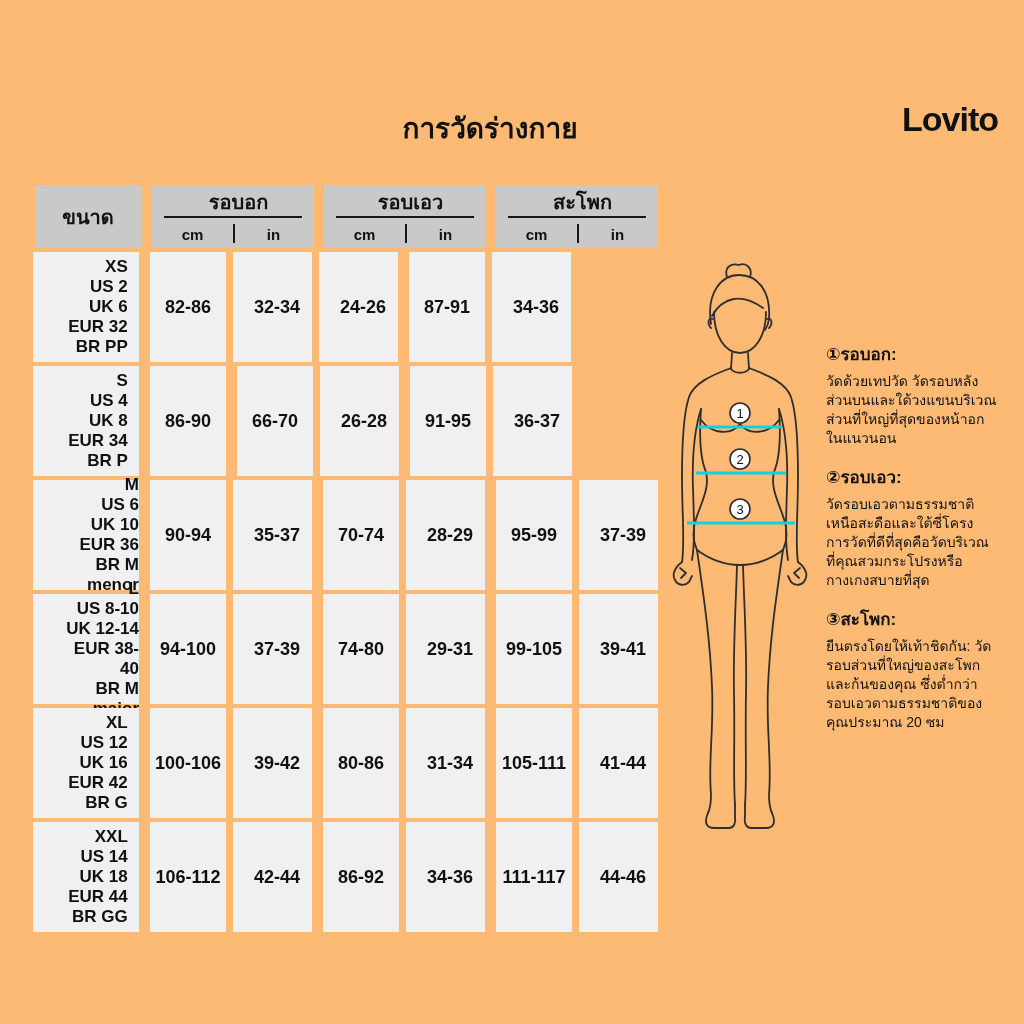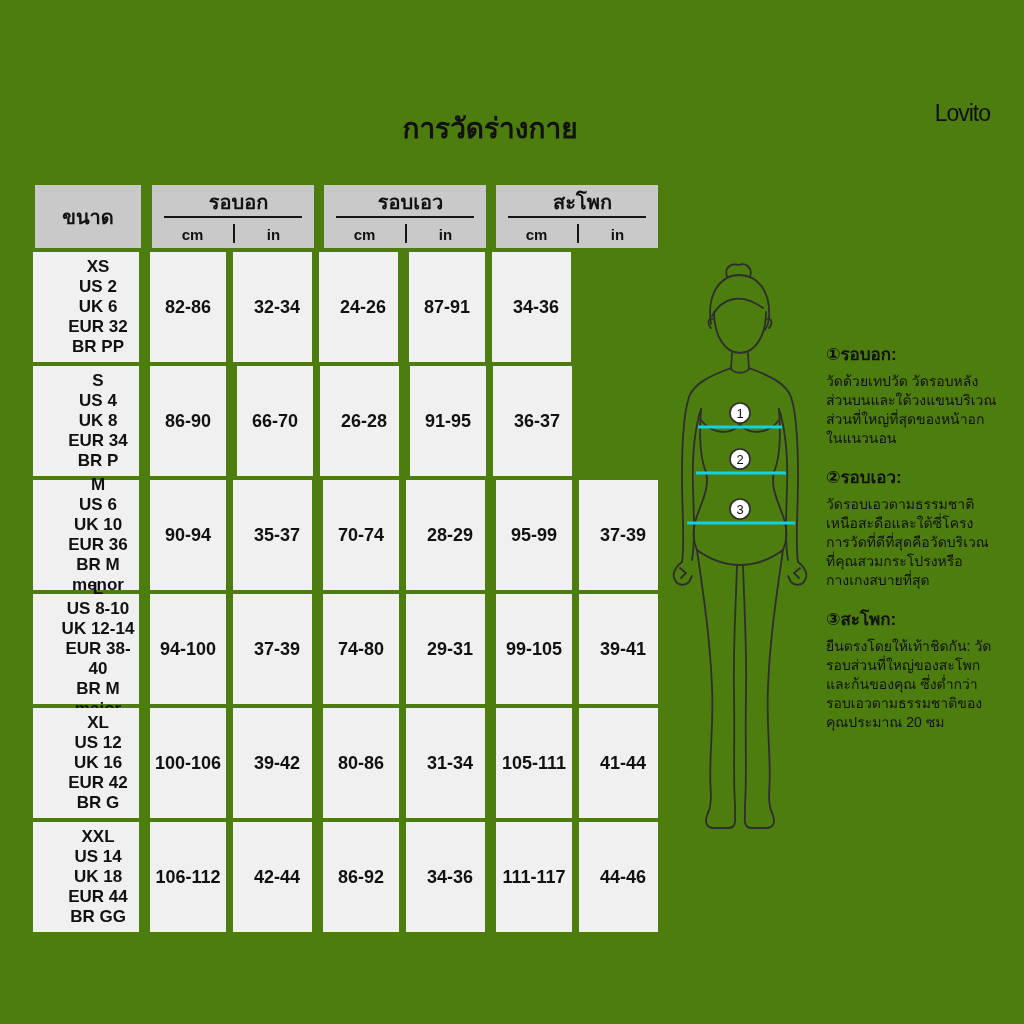"การวัดร่างกาย" .canvas { background: #4d7c0f -> #fdba74 }
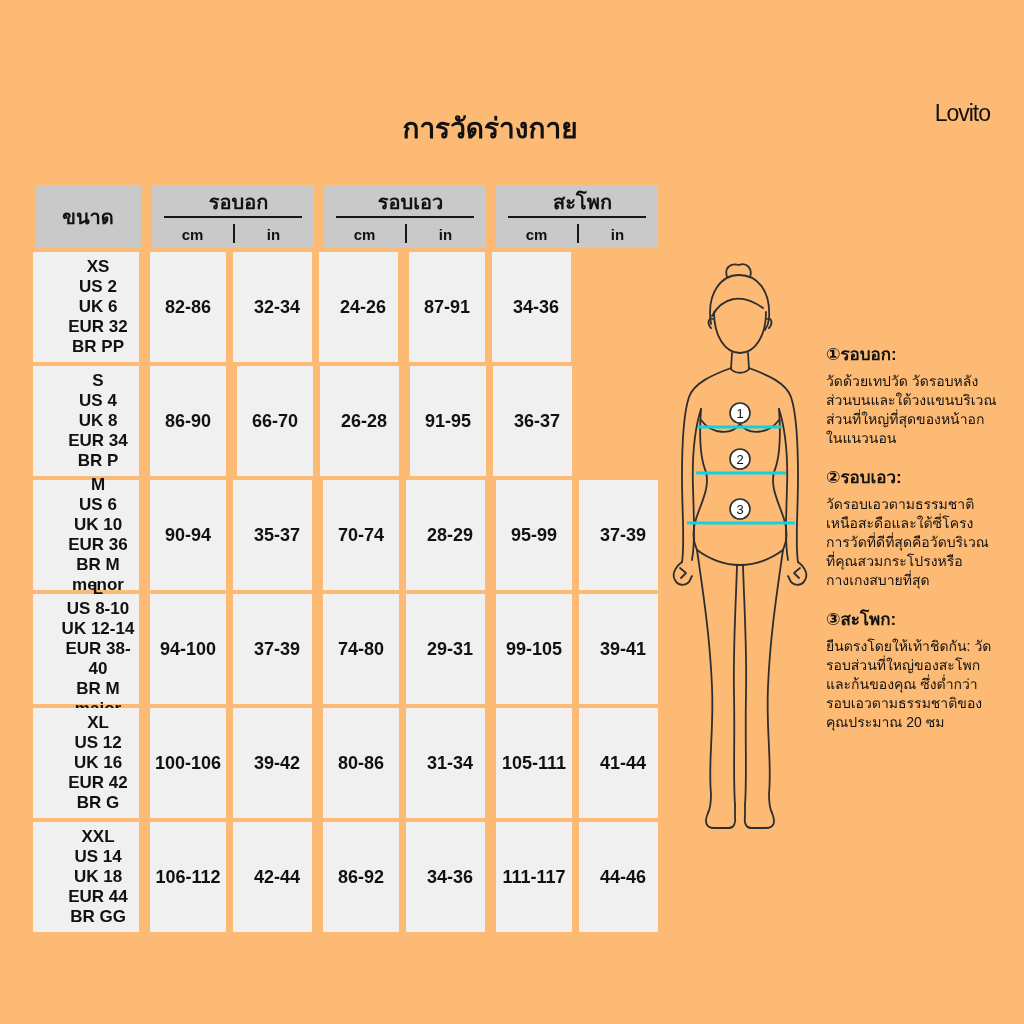"Lovito" .brand { font-size: 23px -> 34px; font-weight: normal -> bold; right: 34px -> 26px }
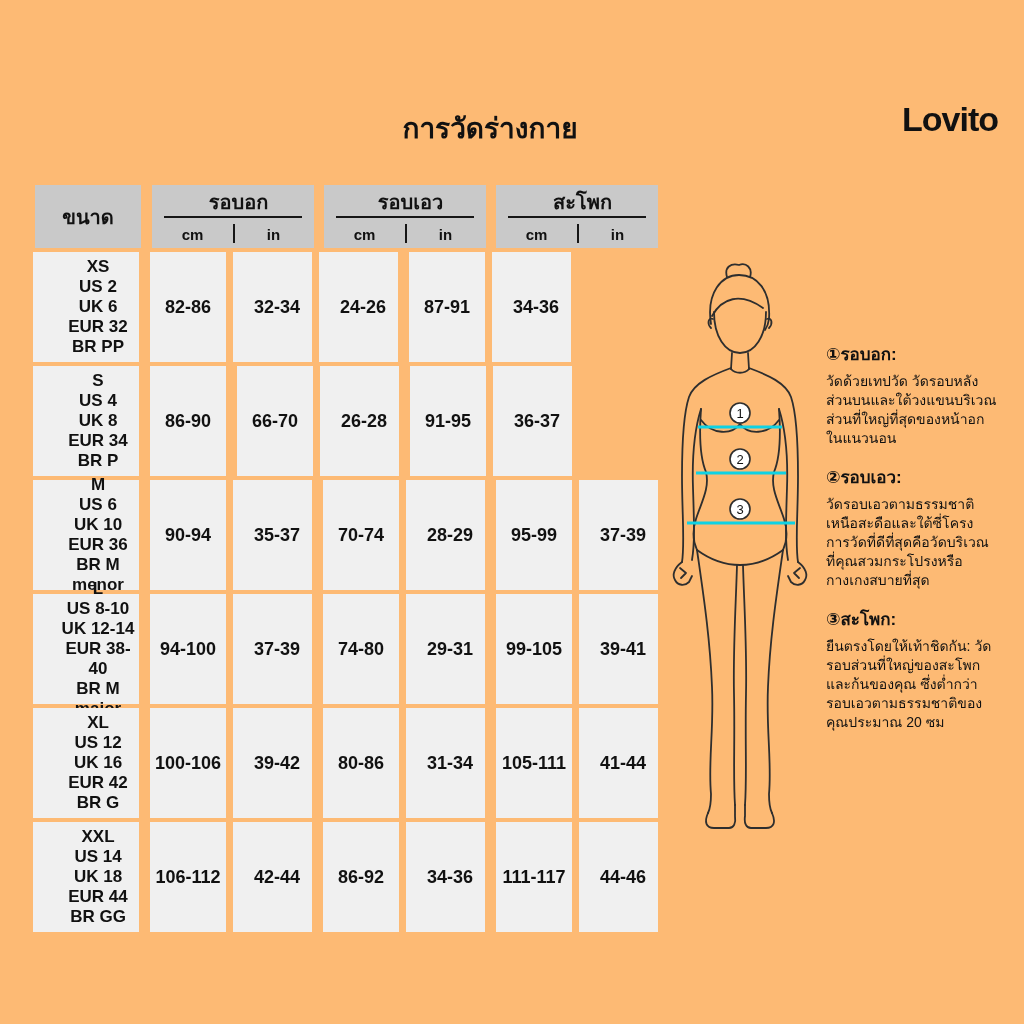"XS" .size-c { text-align: center -> right }
